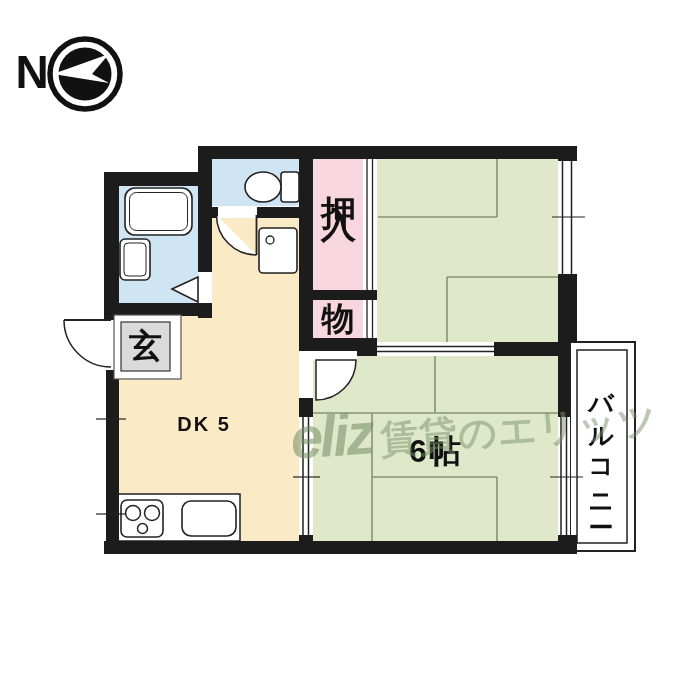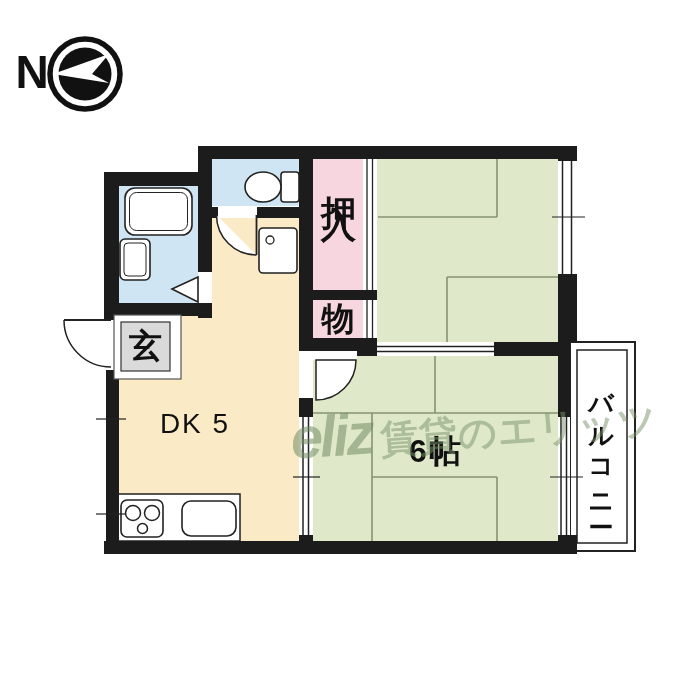"DK 5" .lbl-dk { font-size: 28px -> 20px; font-weight: normal -> bold; left: 135px -> 144px }
